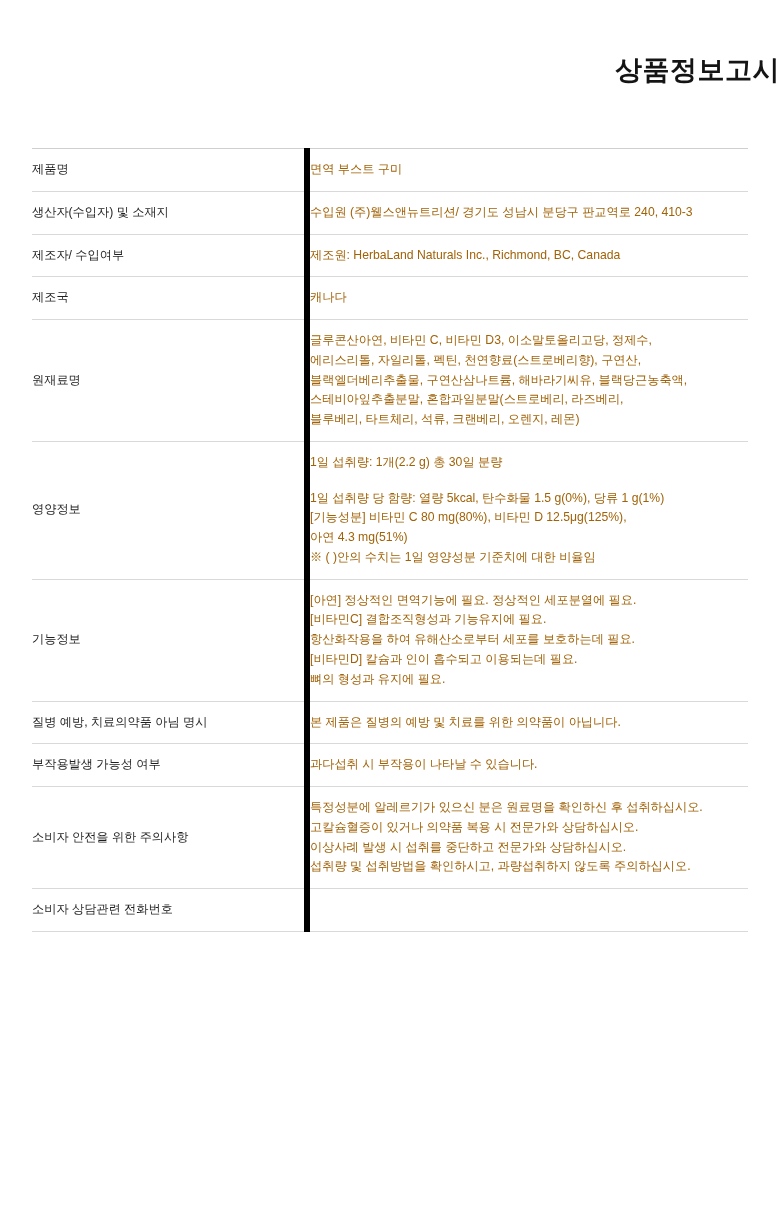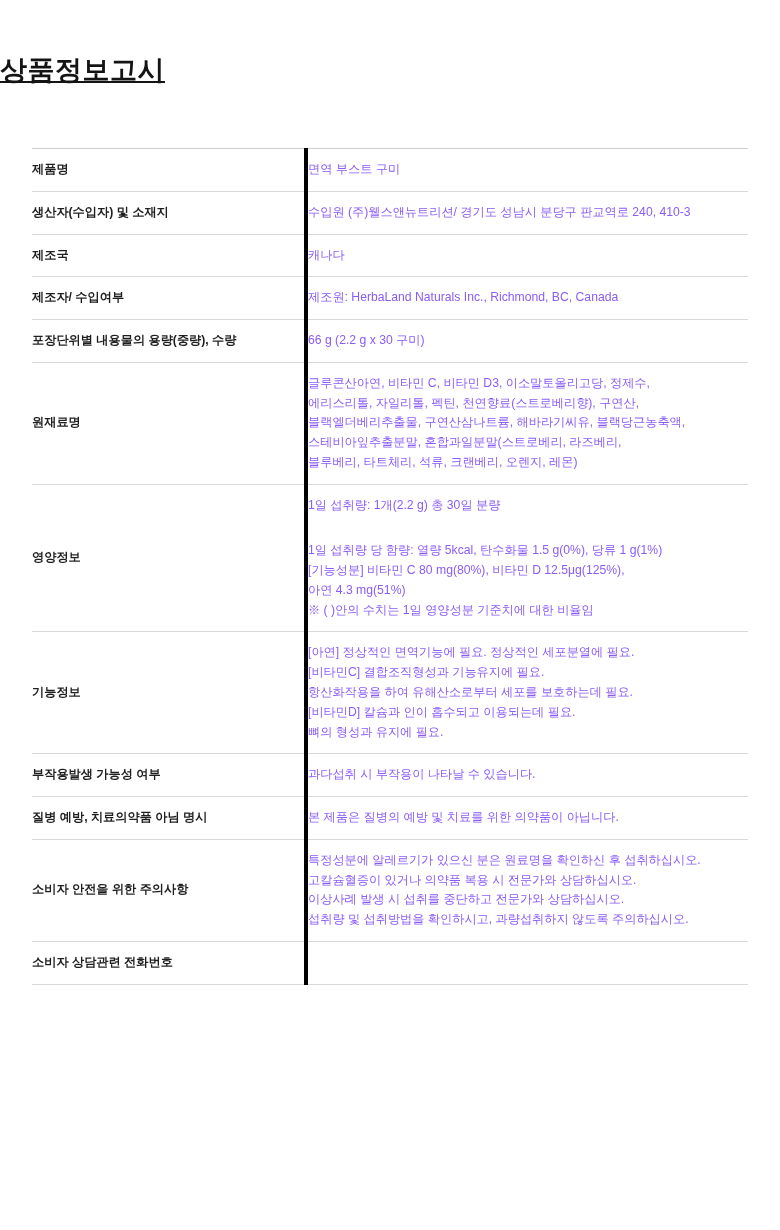"상품정보고시" .doc-title { text-align: left -> right; text-decoration: underline -> none }
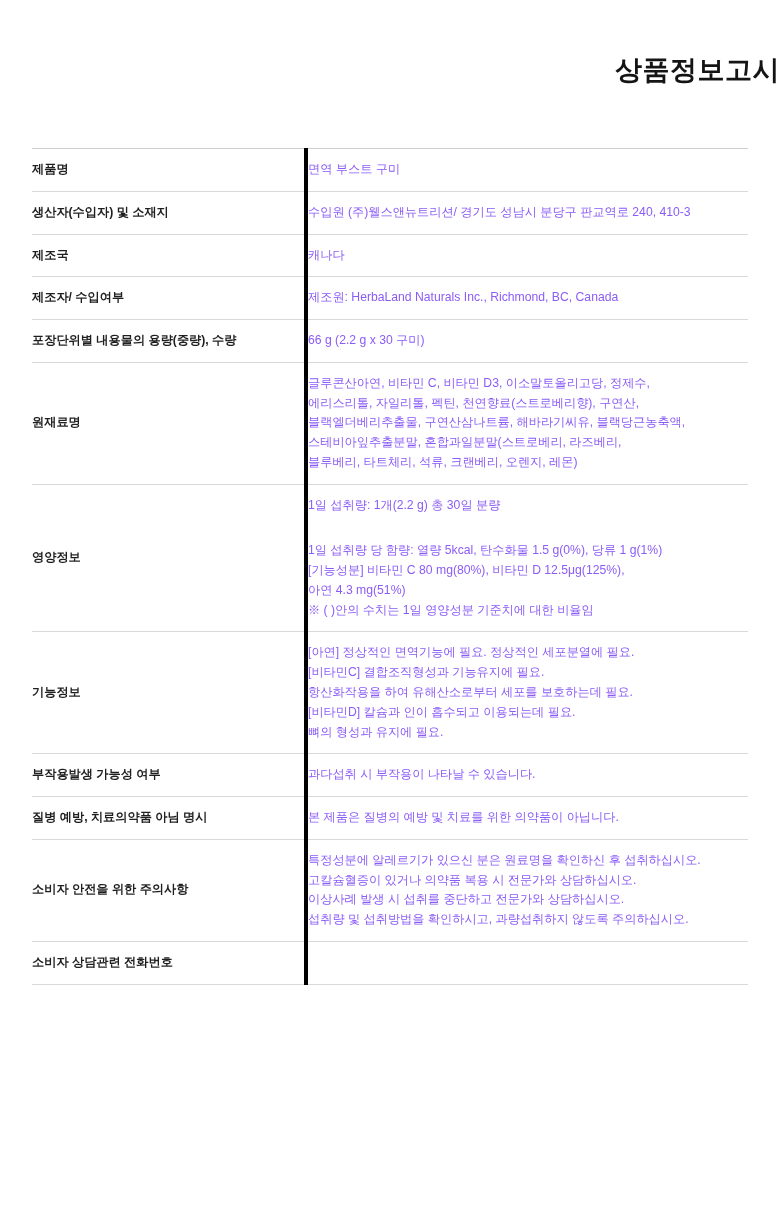"제품명" td.label { border-right: 4px solid #000000 -> 6px solid #000000; font-weight: bold -> none }
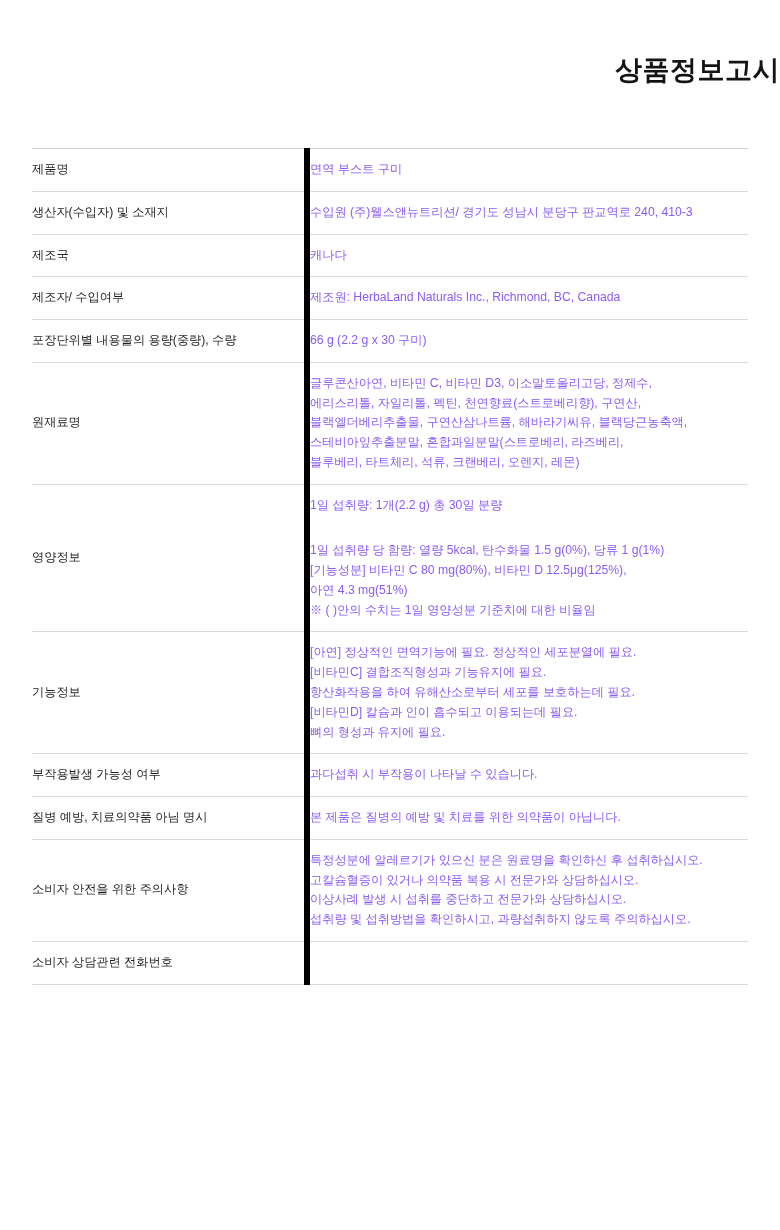"면역 부스트 구미" td.value { color: #8b5cf6 -> #a16207 }
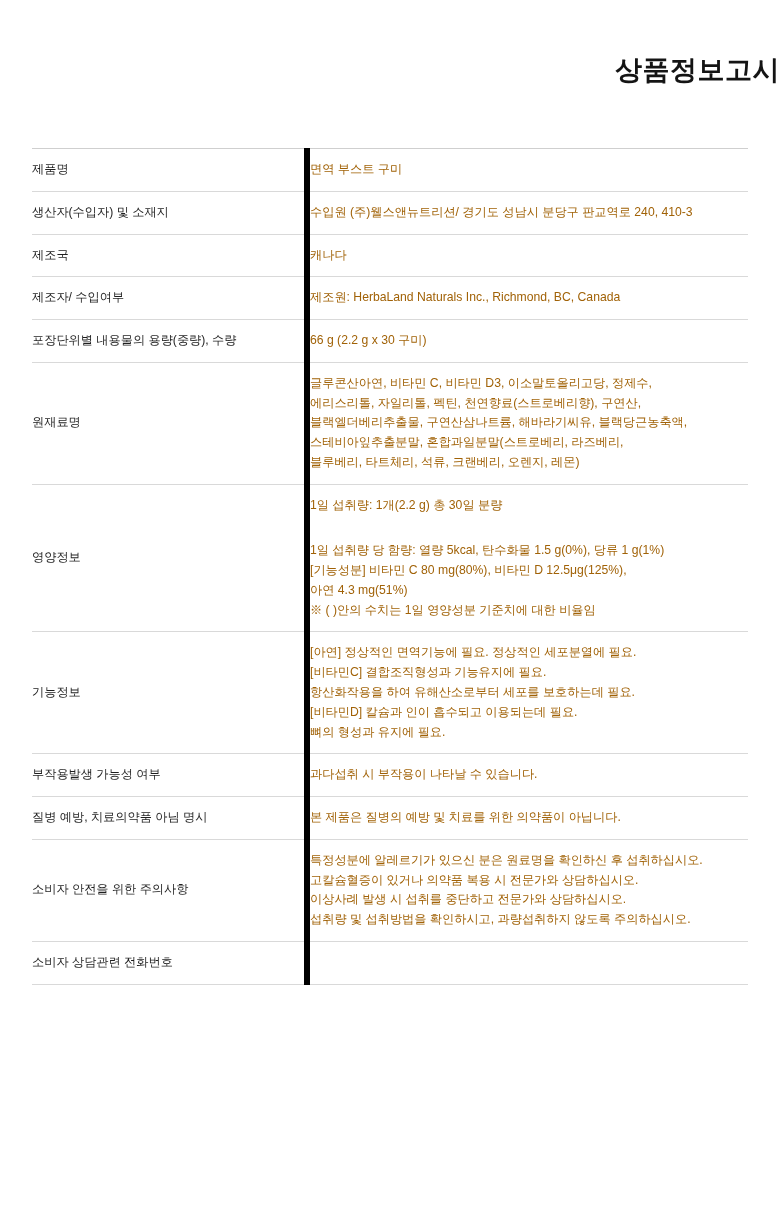"제조국" tr { order: before "제조자/ 수입여부" -> after "제조자/ 수입여부" }
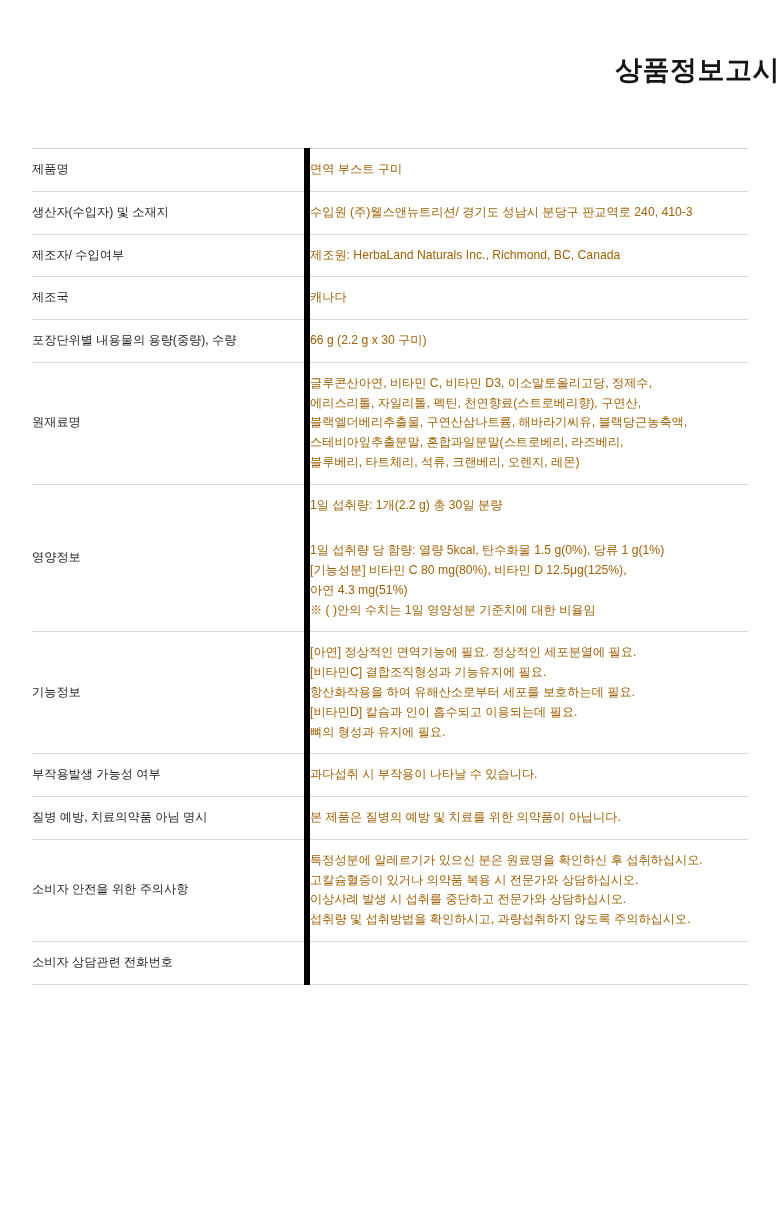"포장단위별 내용물의 용량(중량), 수량" tr { html: <tr> <td>포장단위별 내용물의 용량(중량), 수량</td> <td> <span>66 g (2.2 g x 30 구미)</span> </td> </tr> -> none }
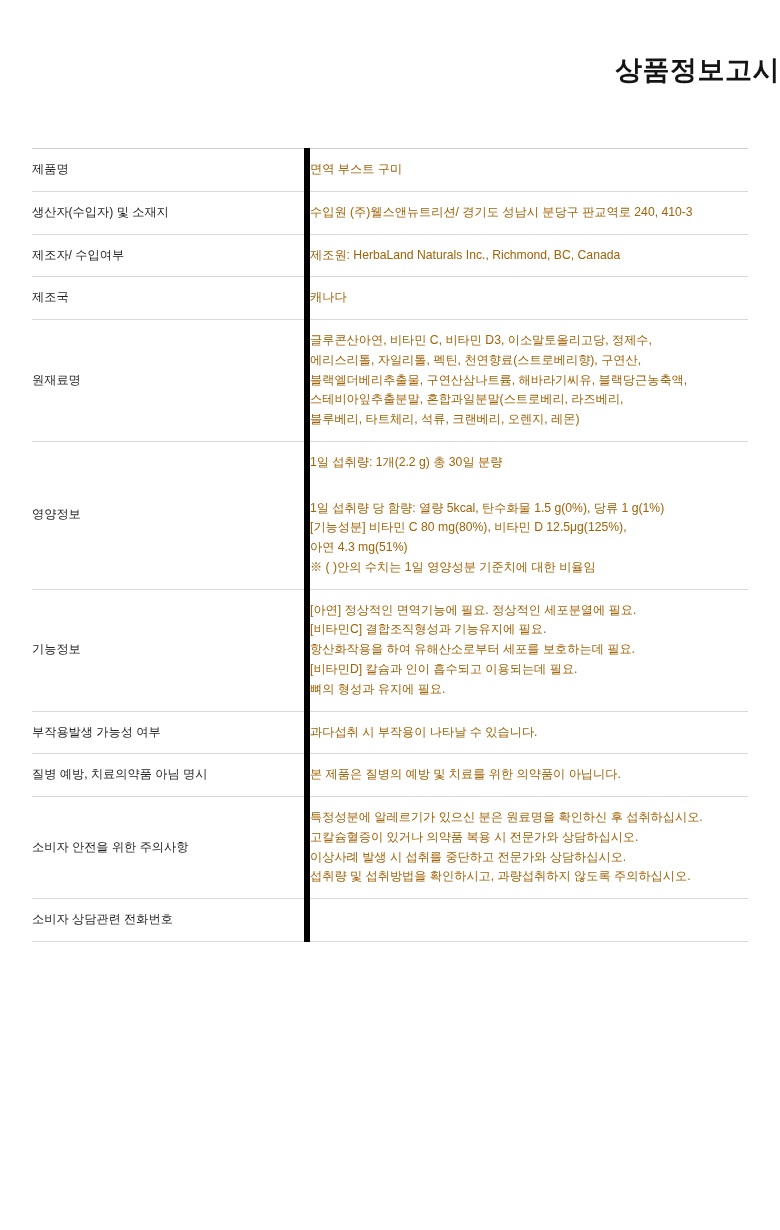"1일 섭취량 당 함량: 열량" td.value .line.gap { margin-top: 26px -> 16px }
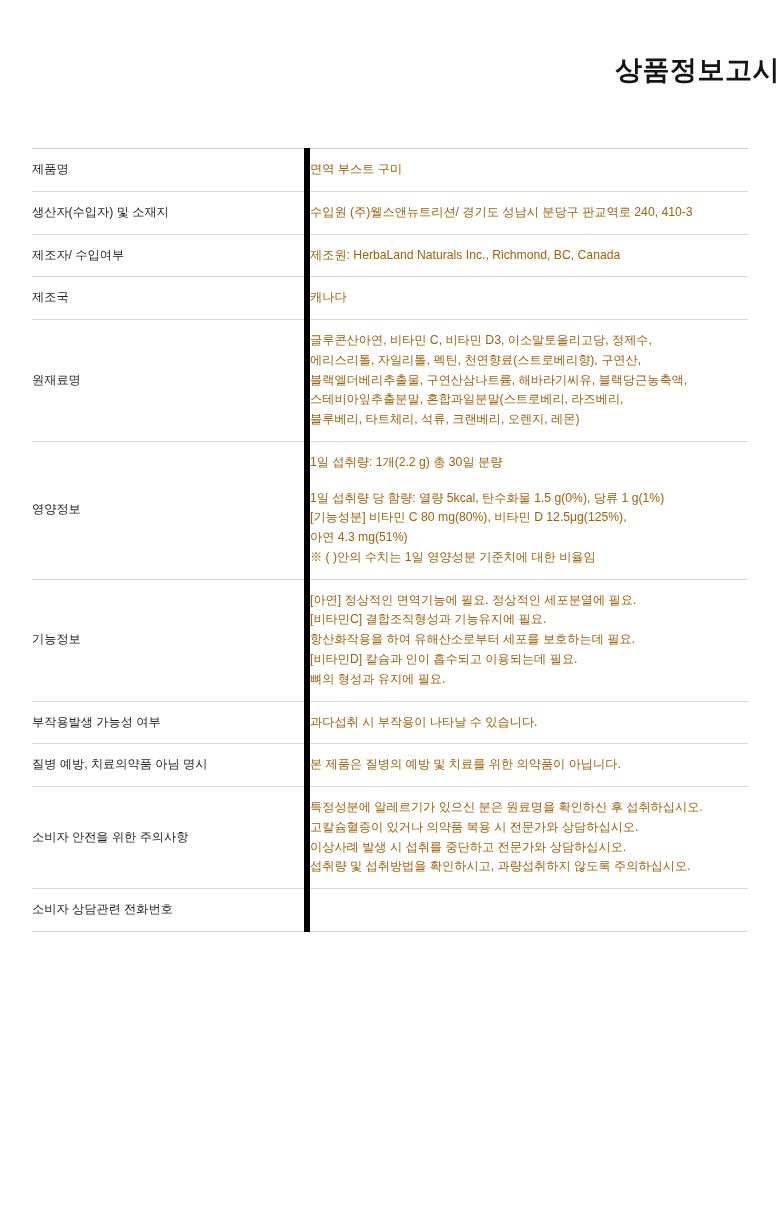"부작용발생 가능성 여부" tr { order: before "질병 예방, 치료의약품 아님 명시" -> after "질병 예방, 치료의약품 아님 명시" }
